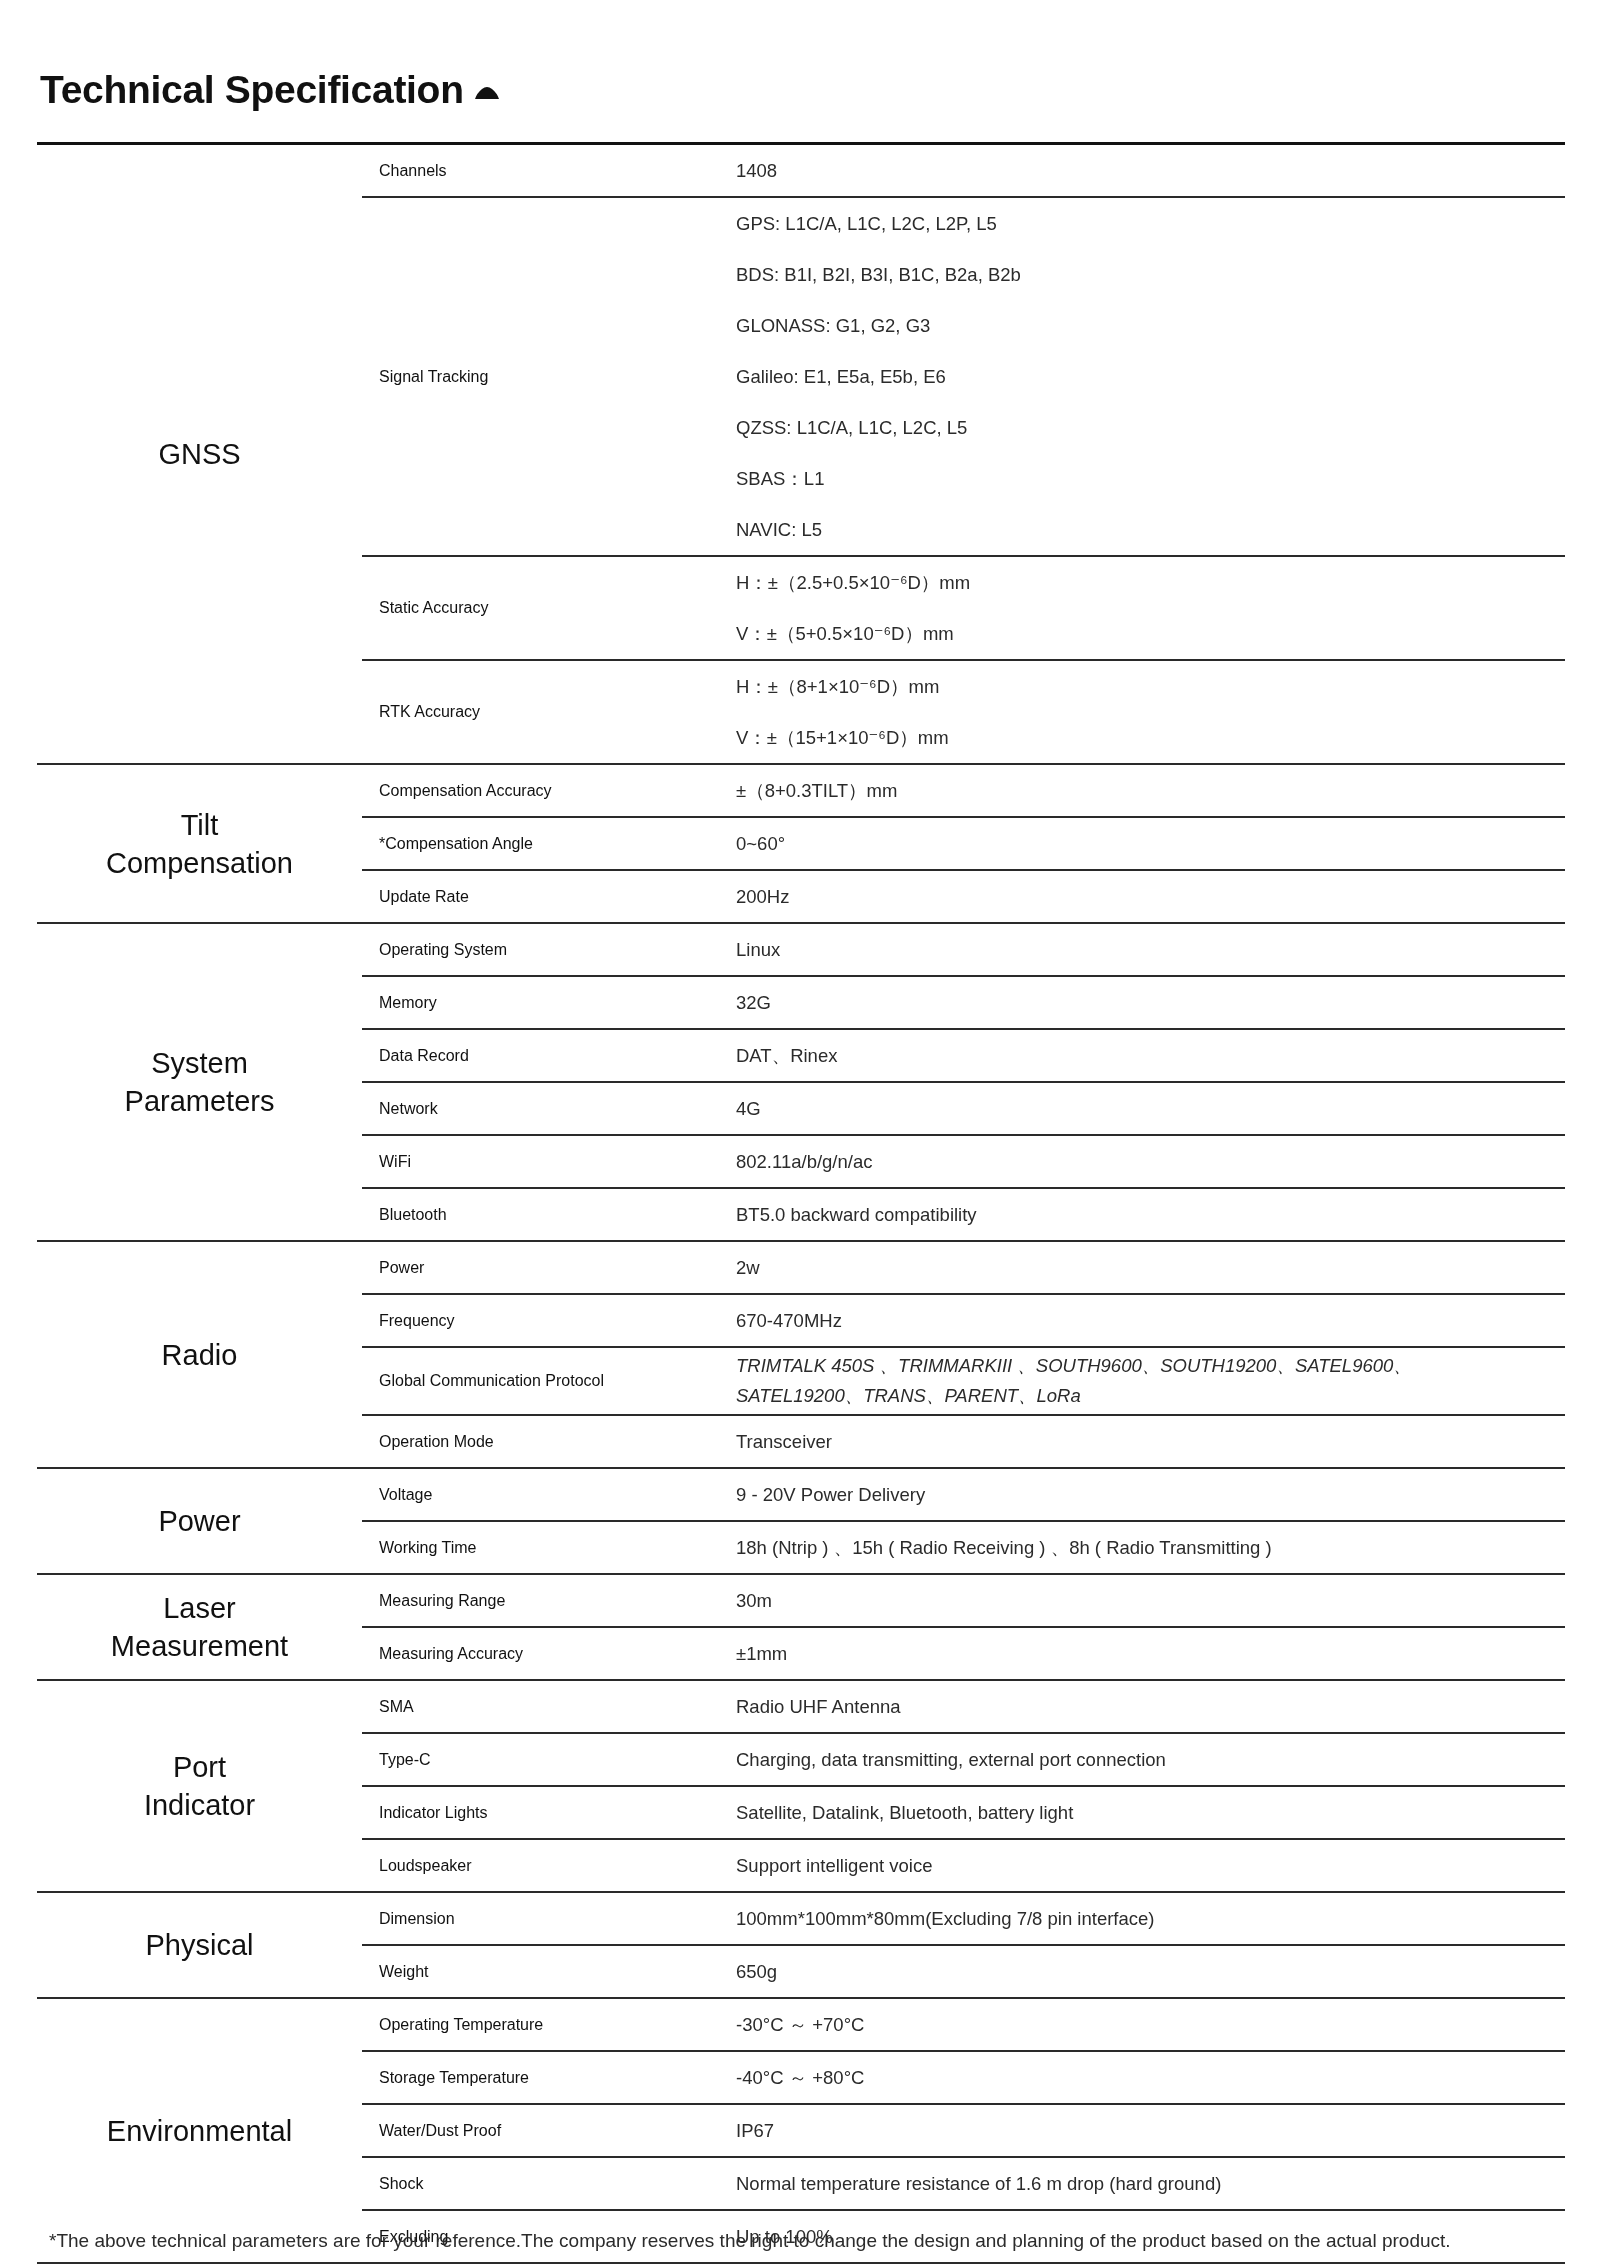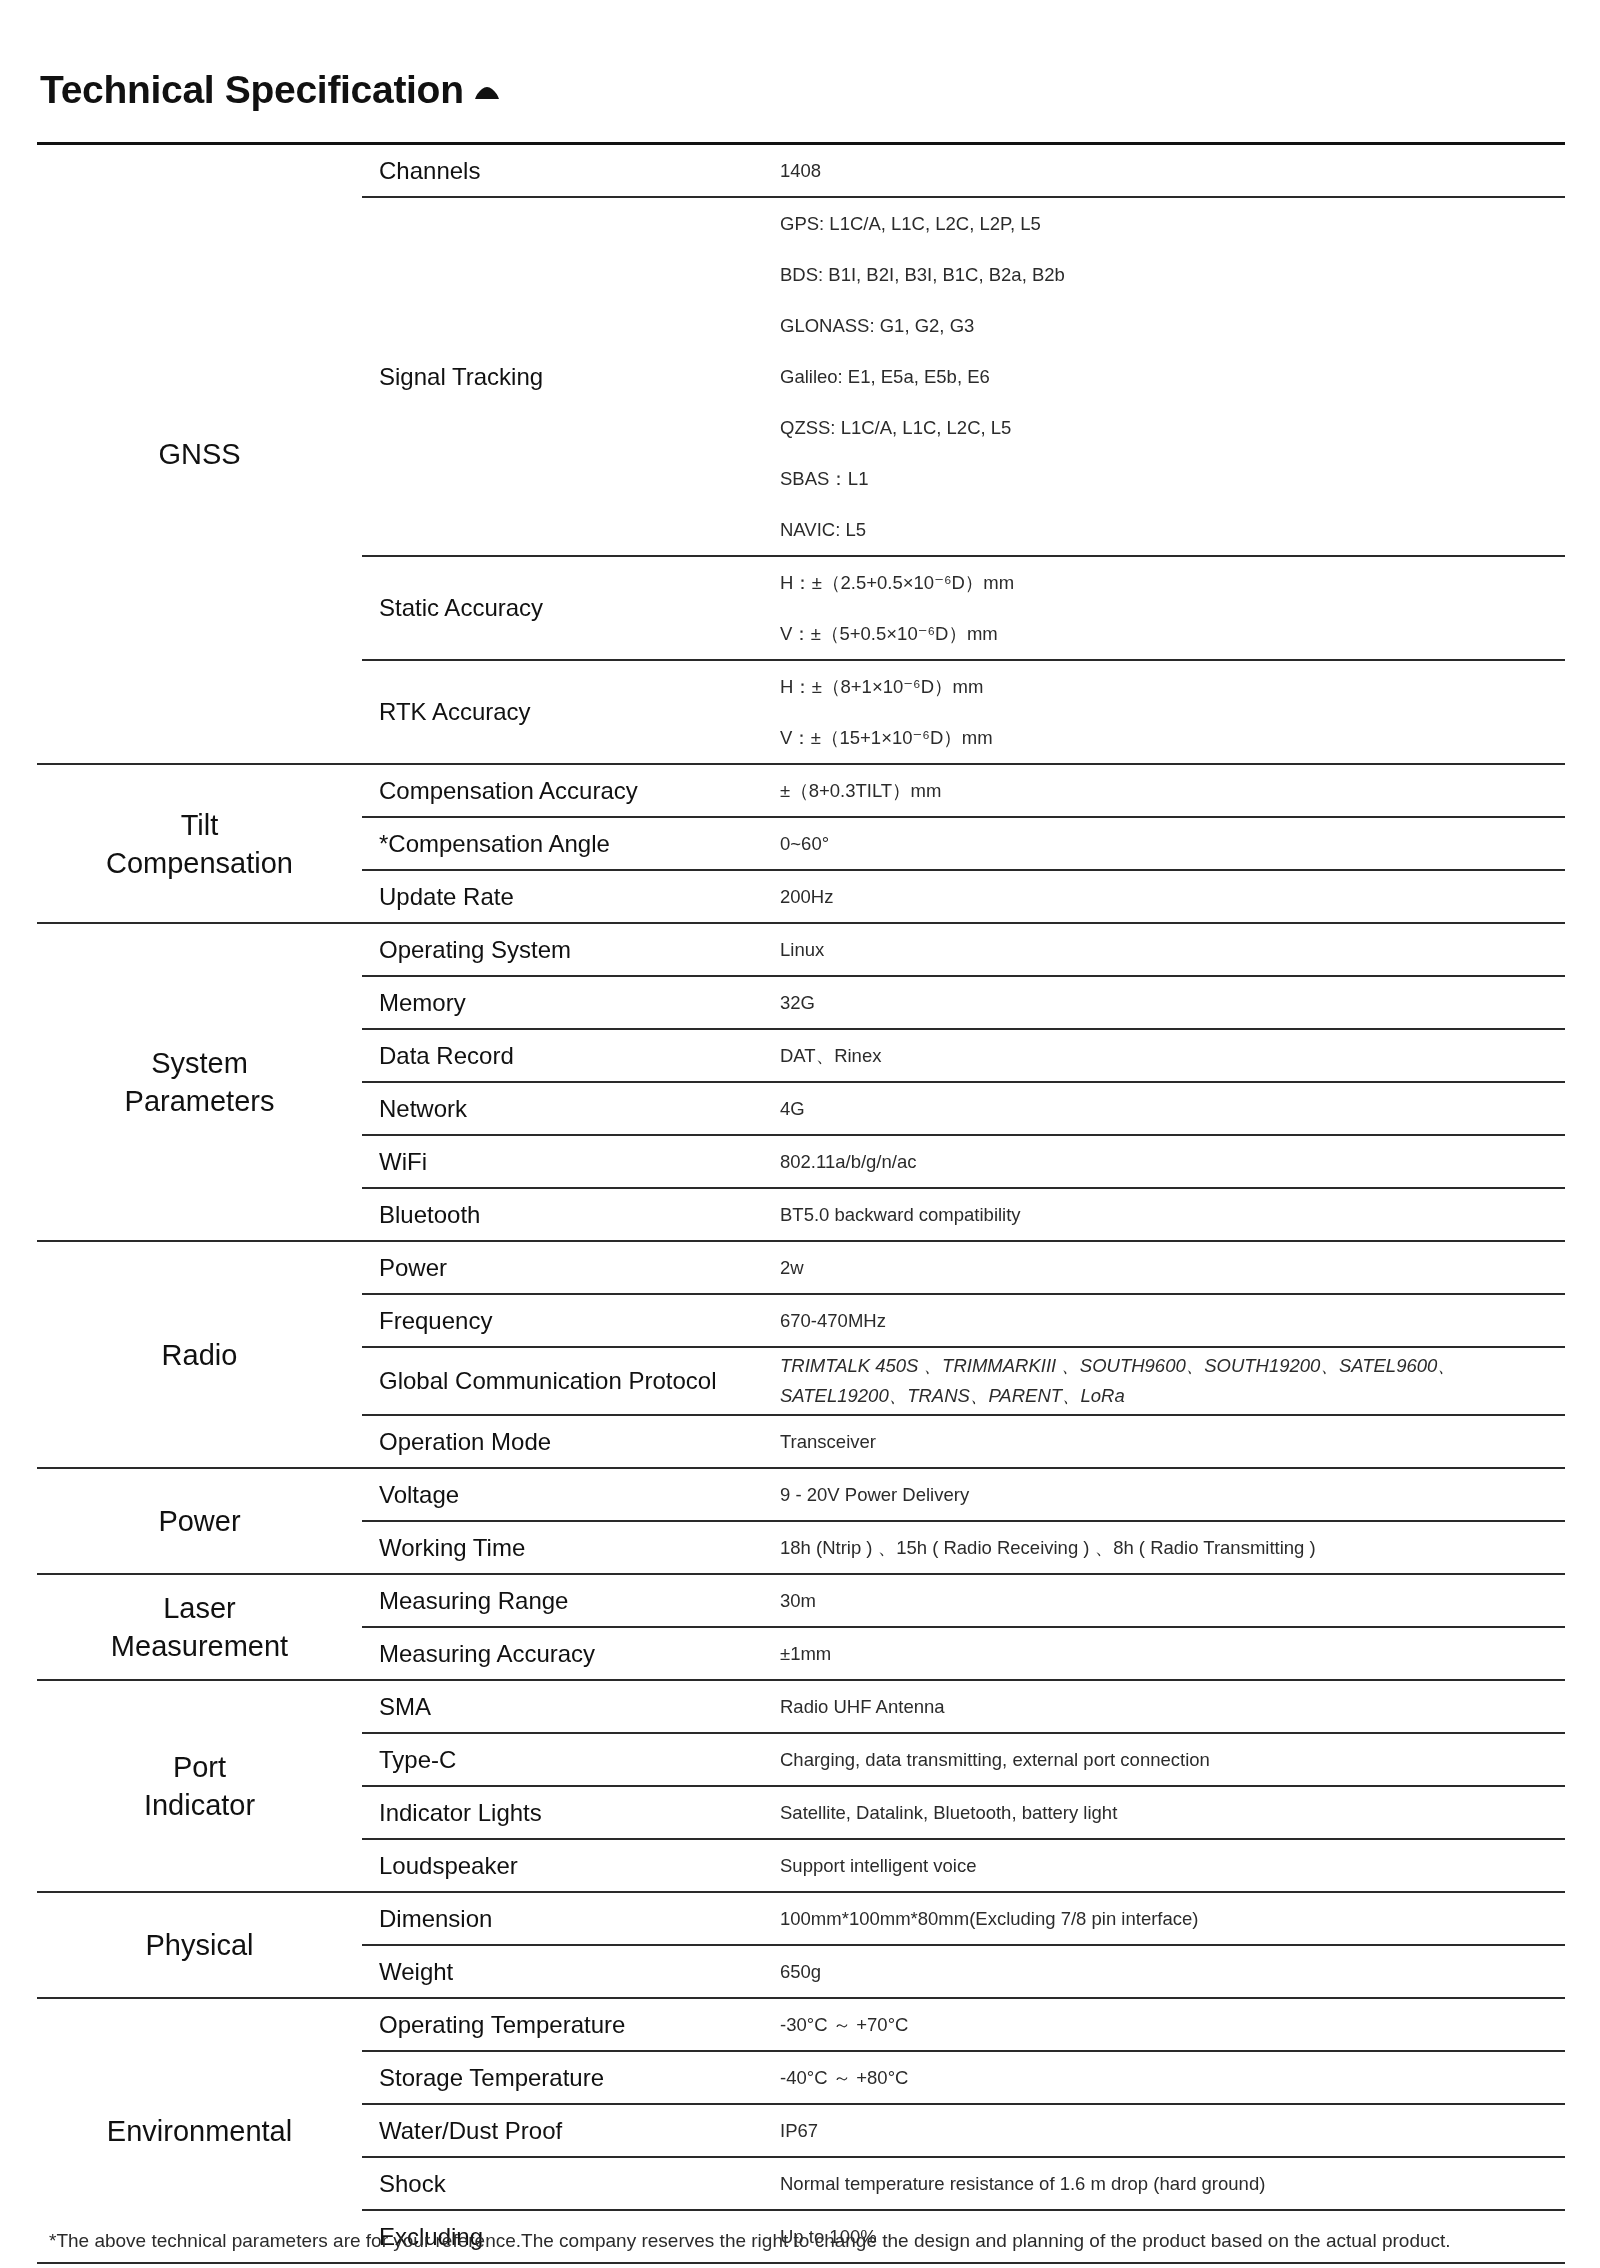"Channels" .param { font-size: 24px -> 16px }
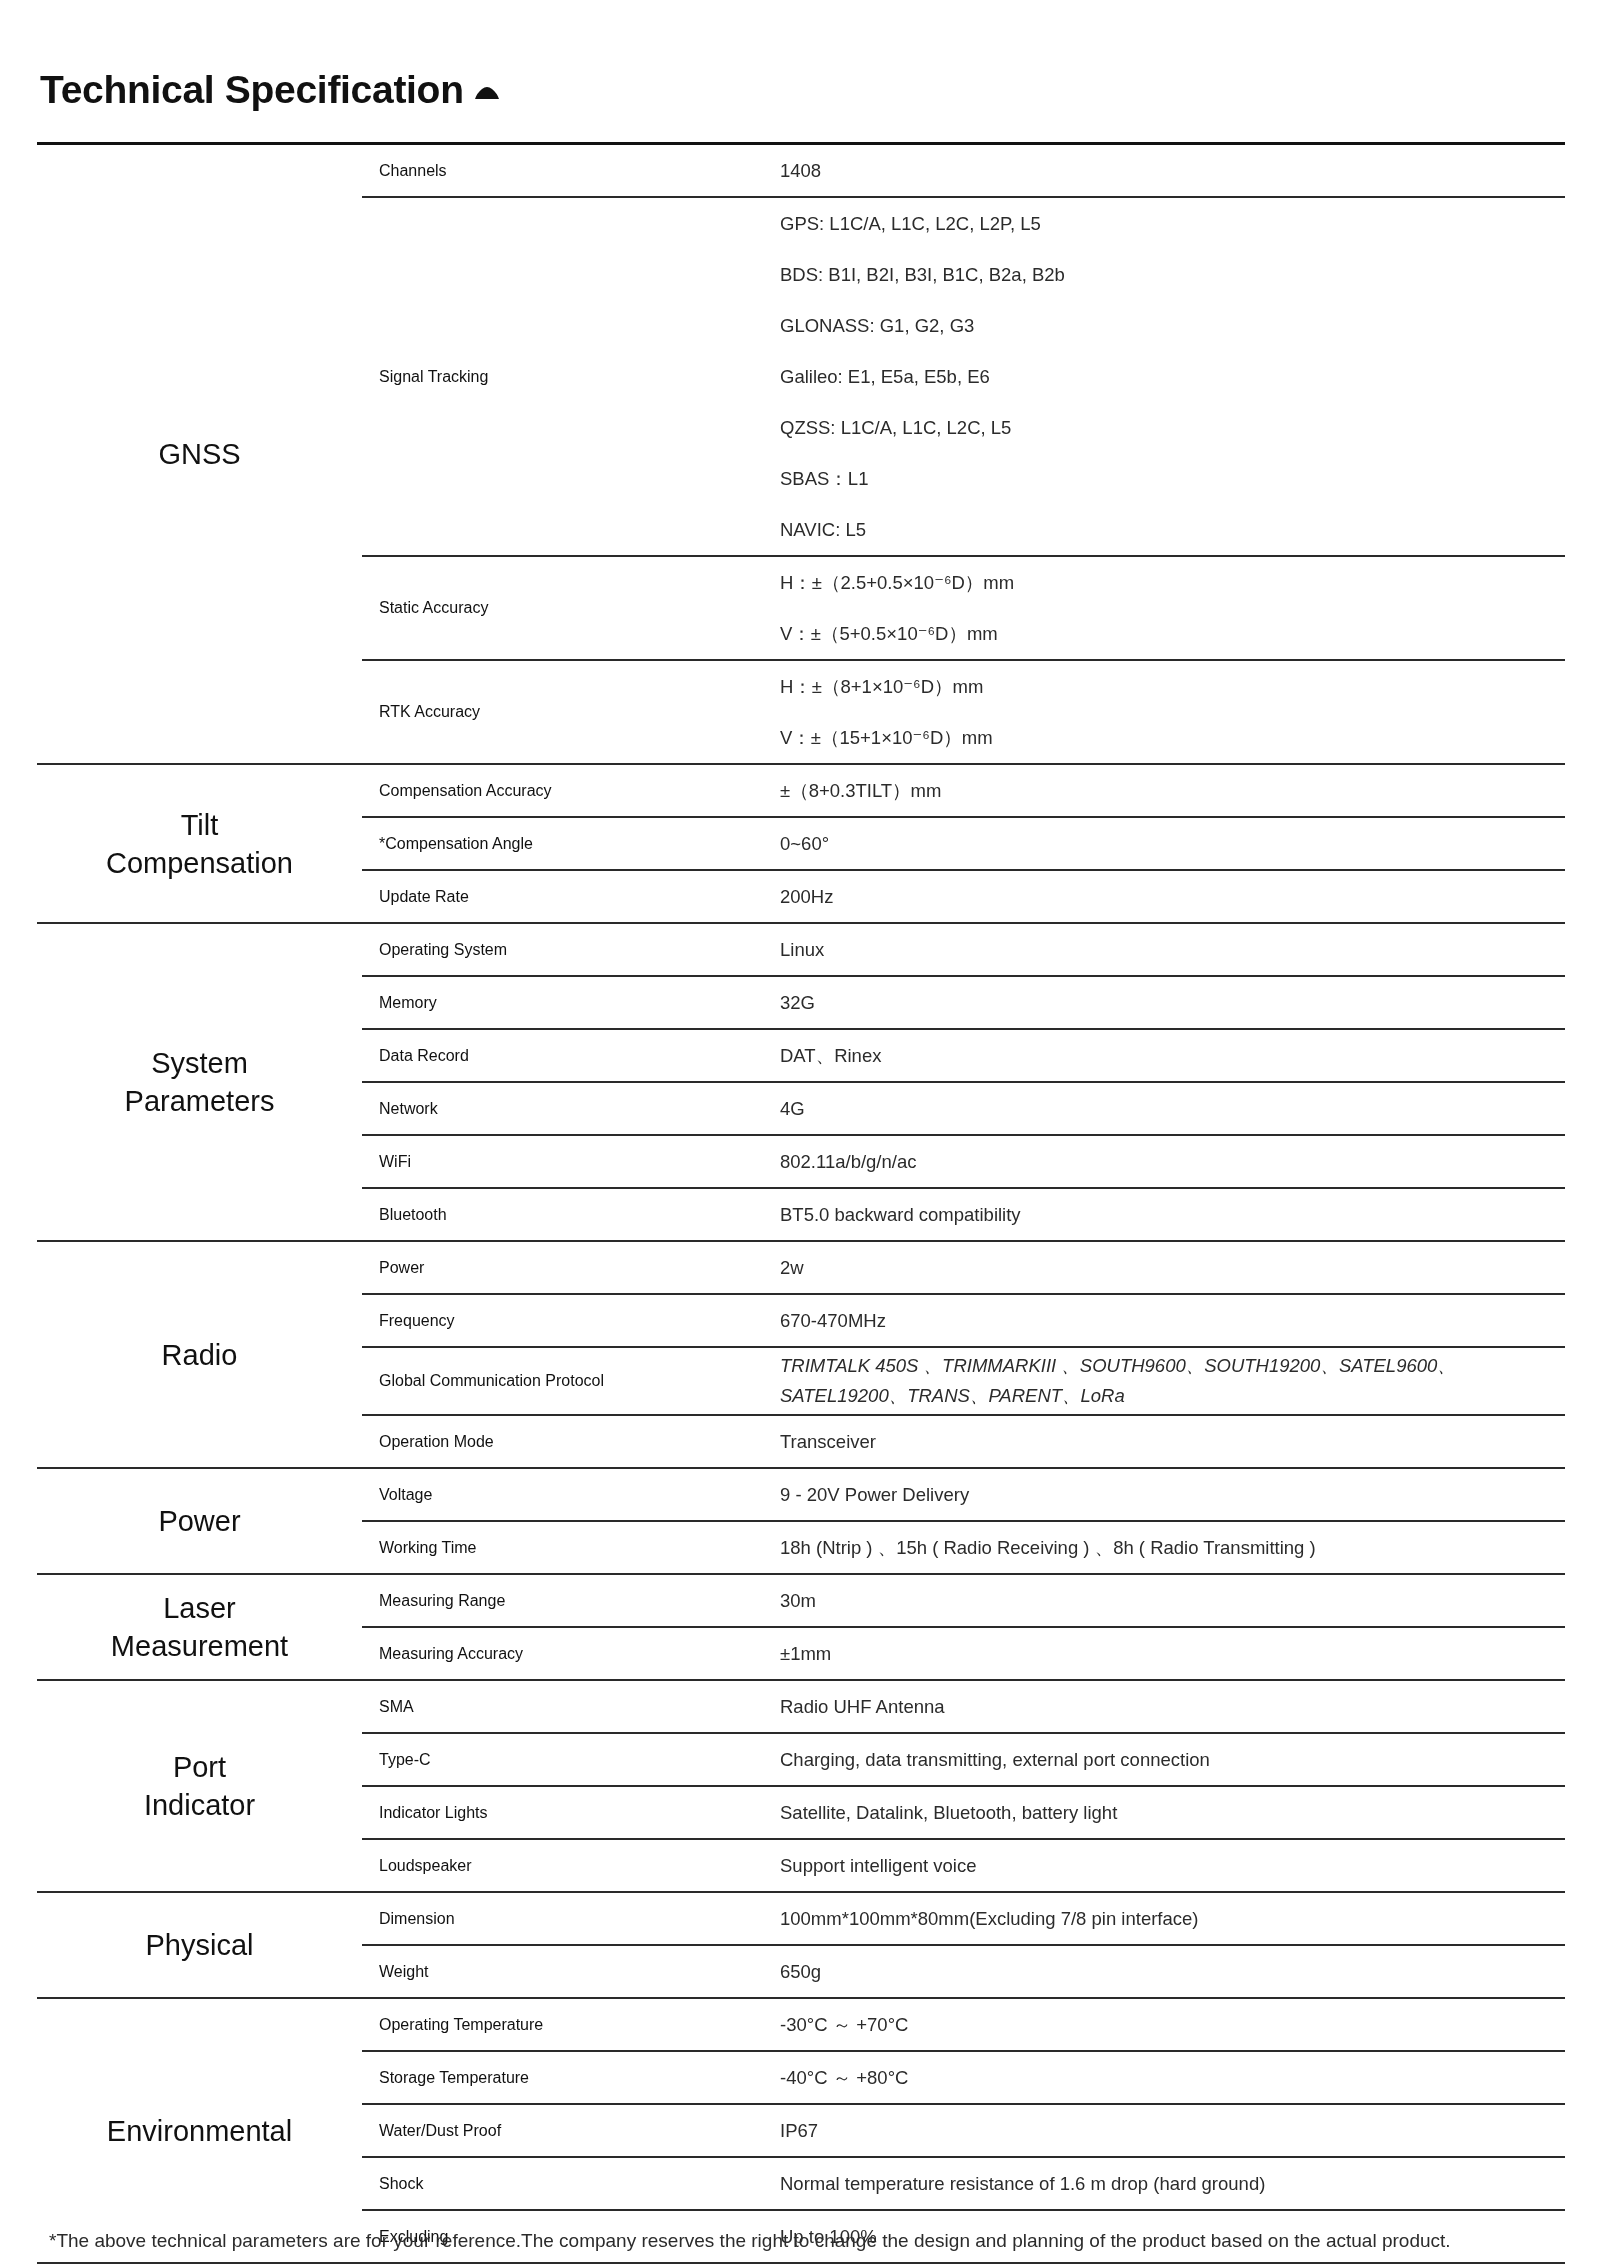"1408" .value { margin-left: 44px -> none }
